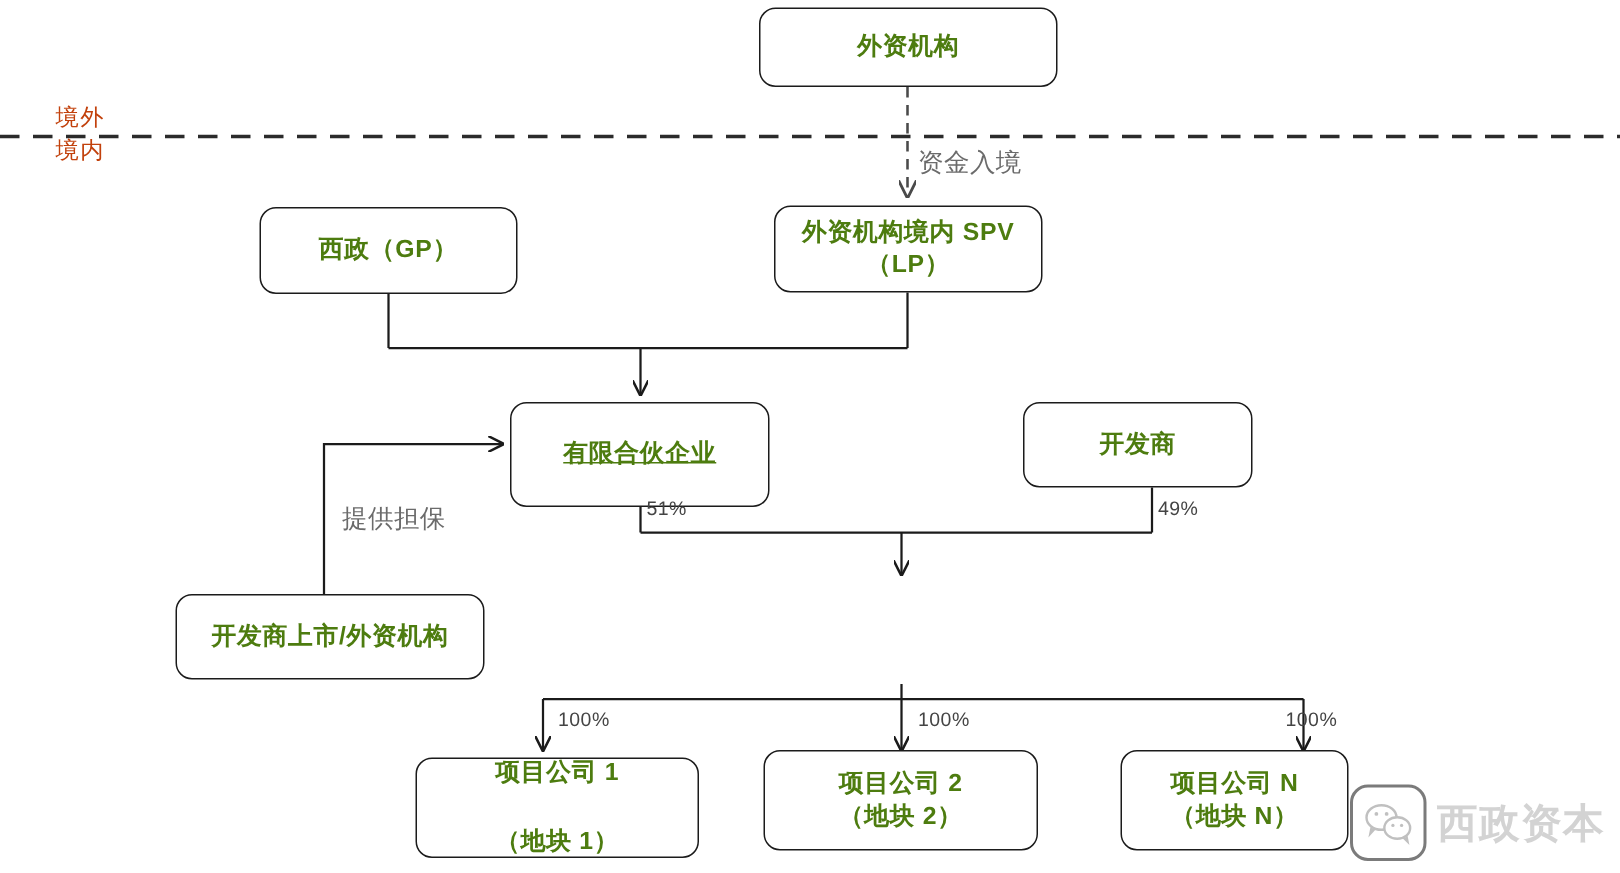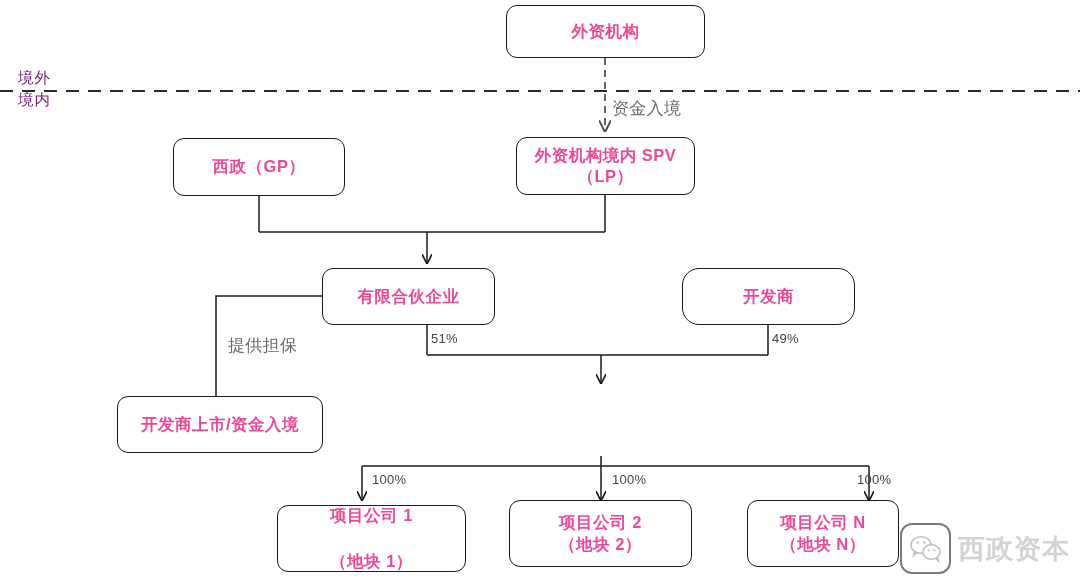"外资机构" .node { color: #ec4899 -> #4d7c0f }
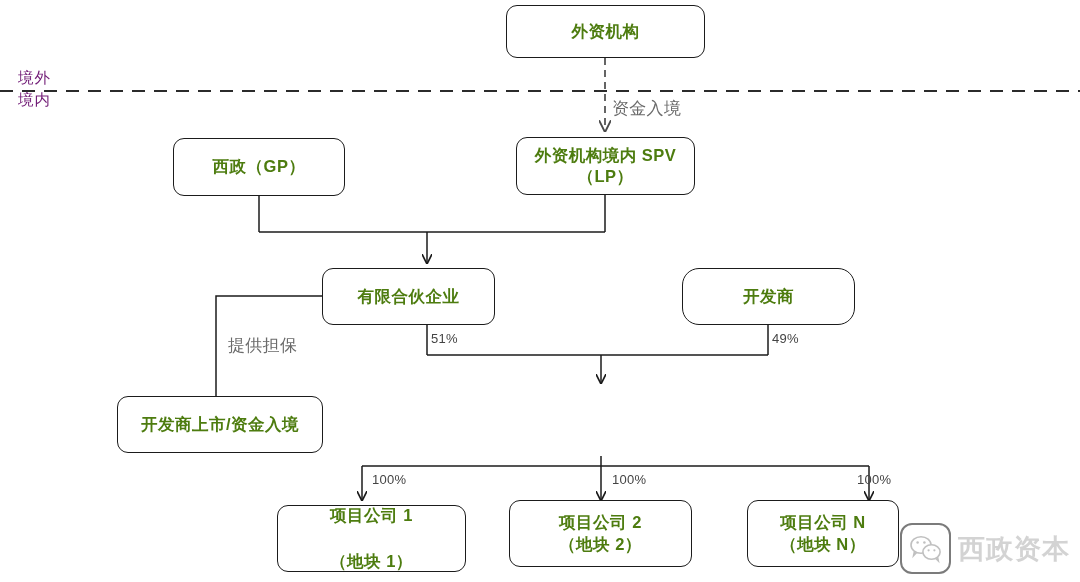"境外" .zone-label { color: #701a75 -> #c2410c; margin-left: none -> 19px }
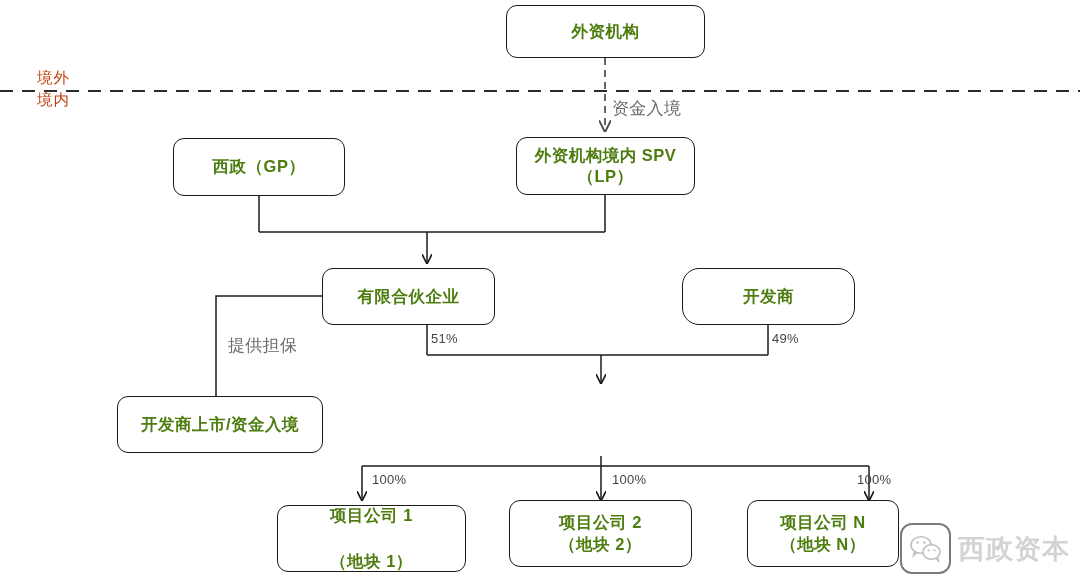"有限合伙企业" div.node { height: 57px -> 70px; left: 322px -> 340px; text-decoration: none -> underline }
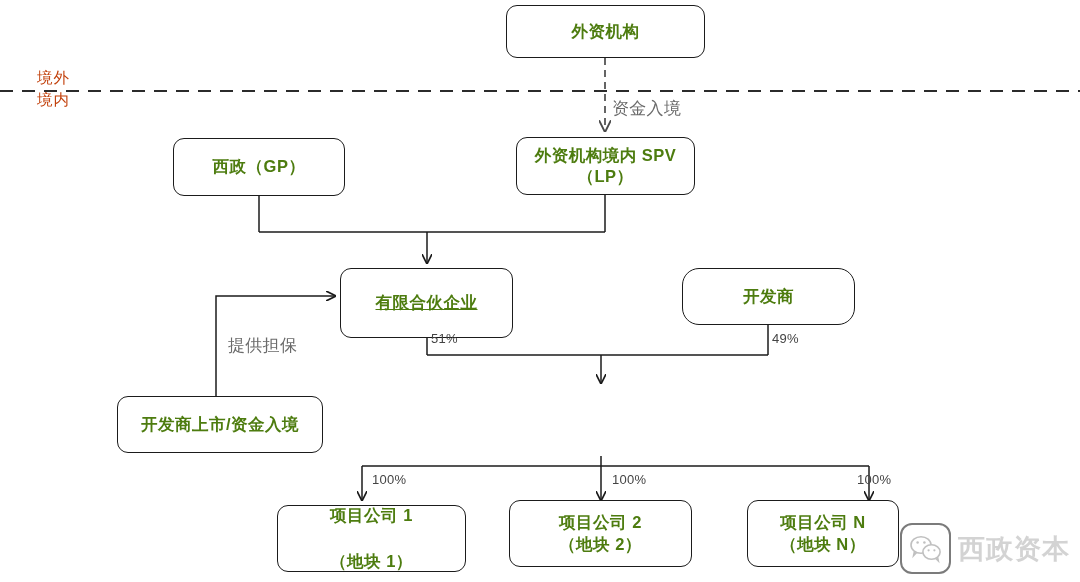"开发商" div.node { border-radius: 17px -> none; width: 173px -> 153px }
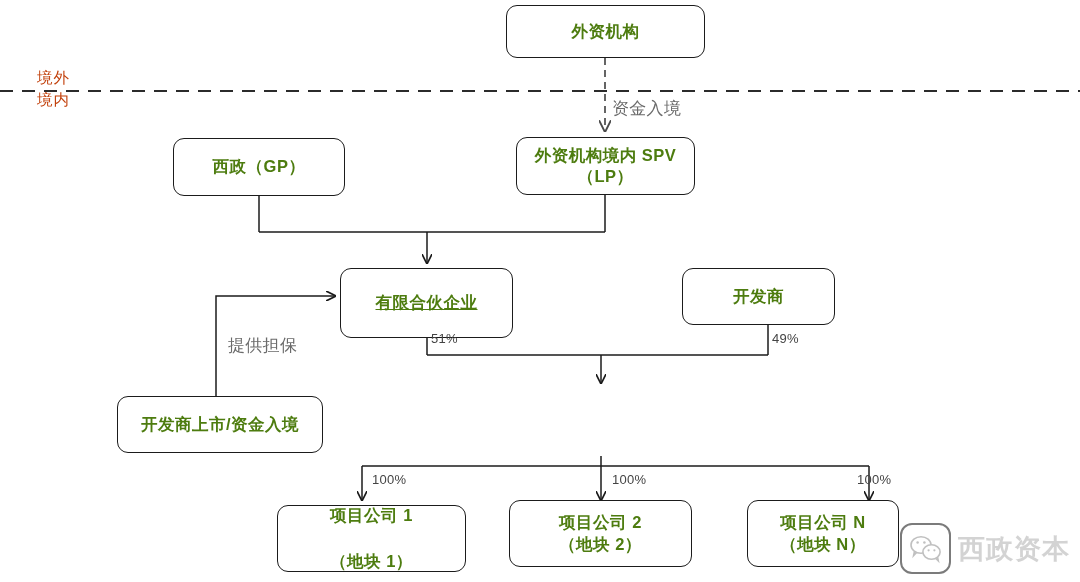"开发商上市/资金入境" span.ln { text: /资金入境 -> /外资机构 }
